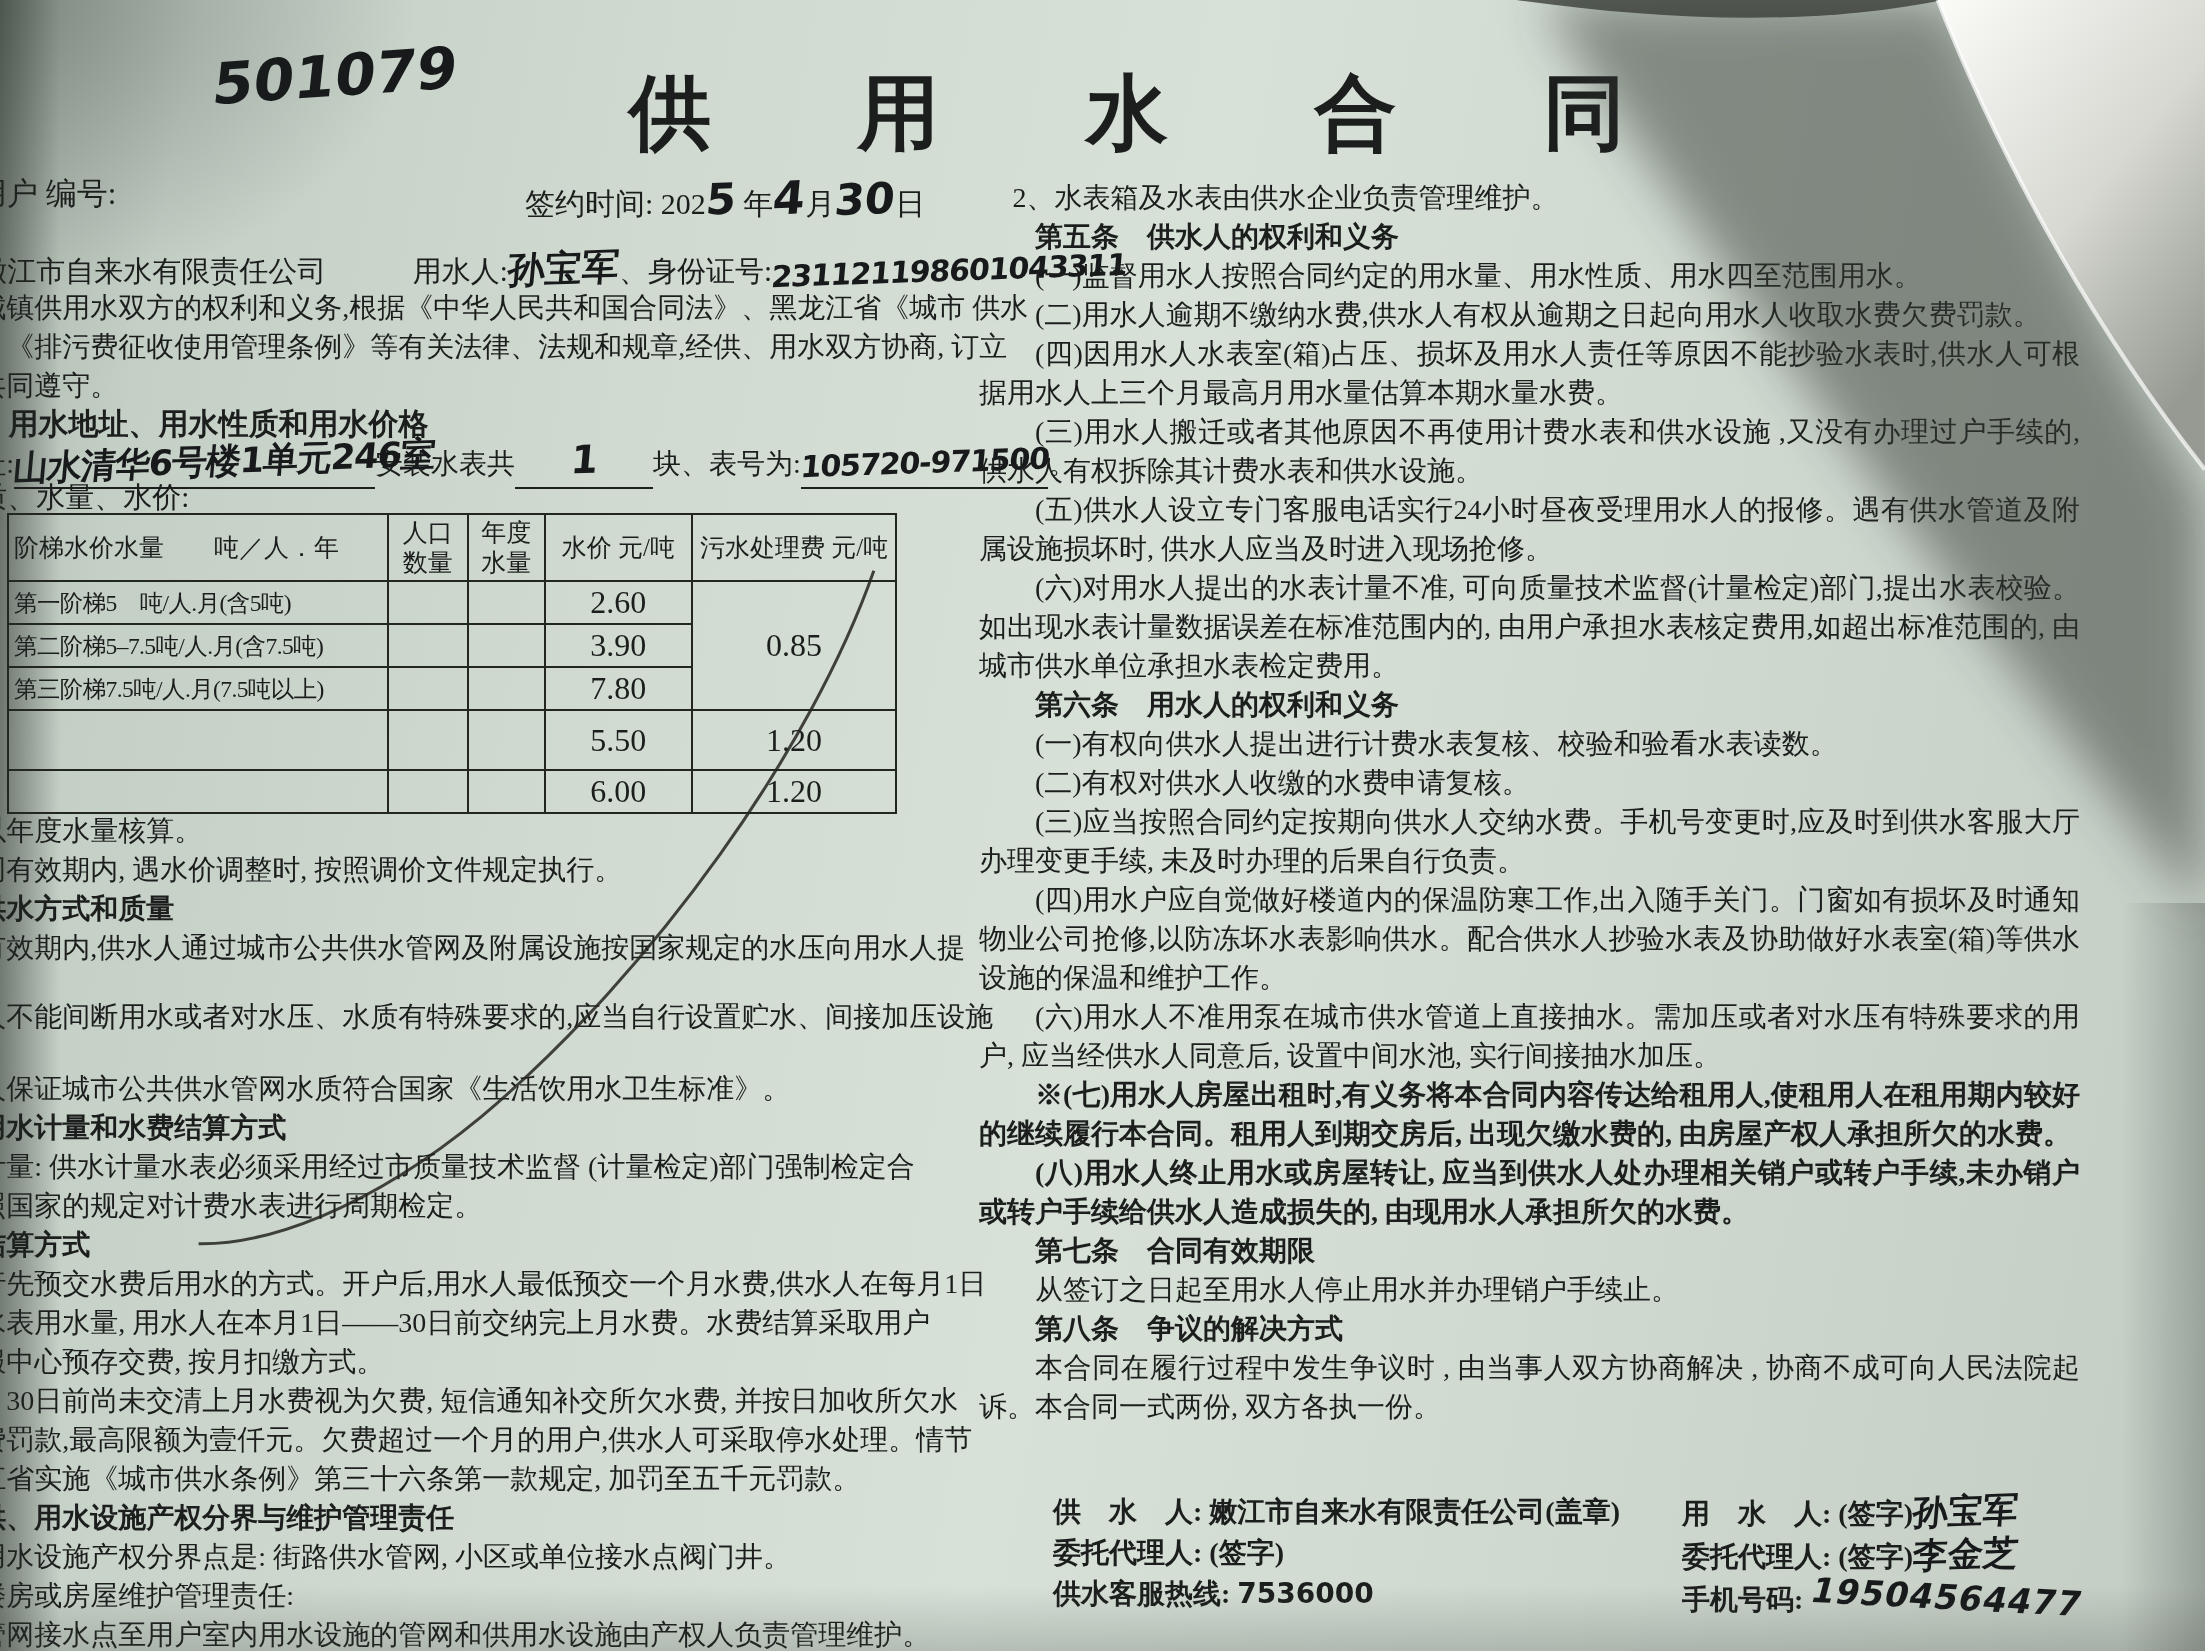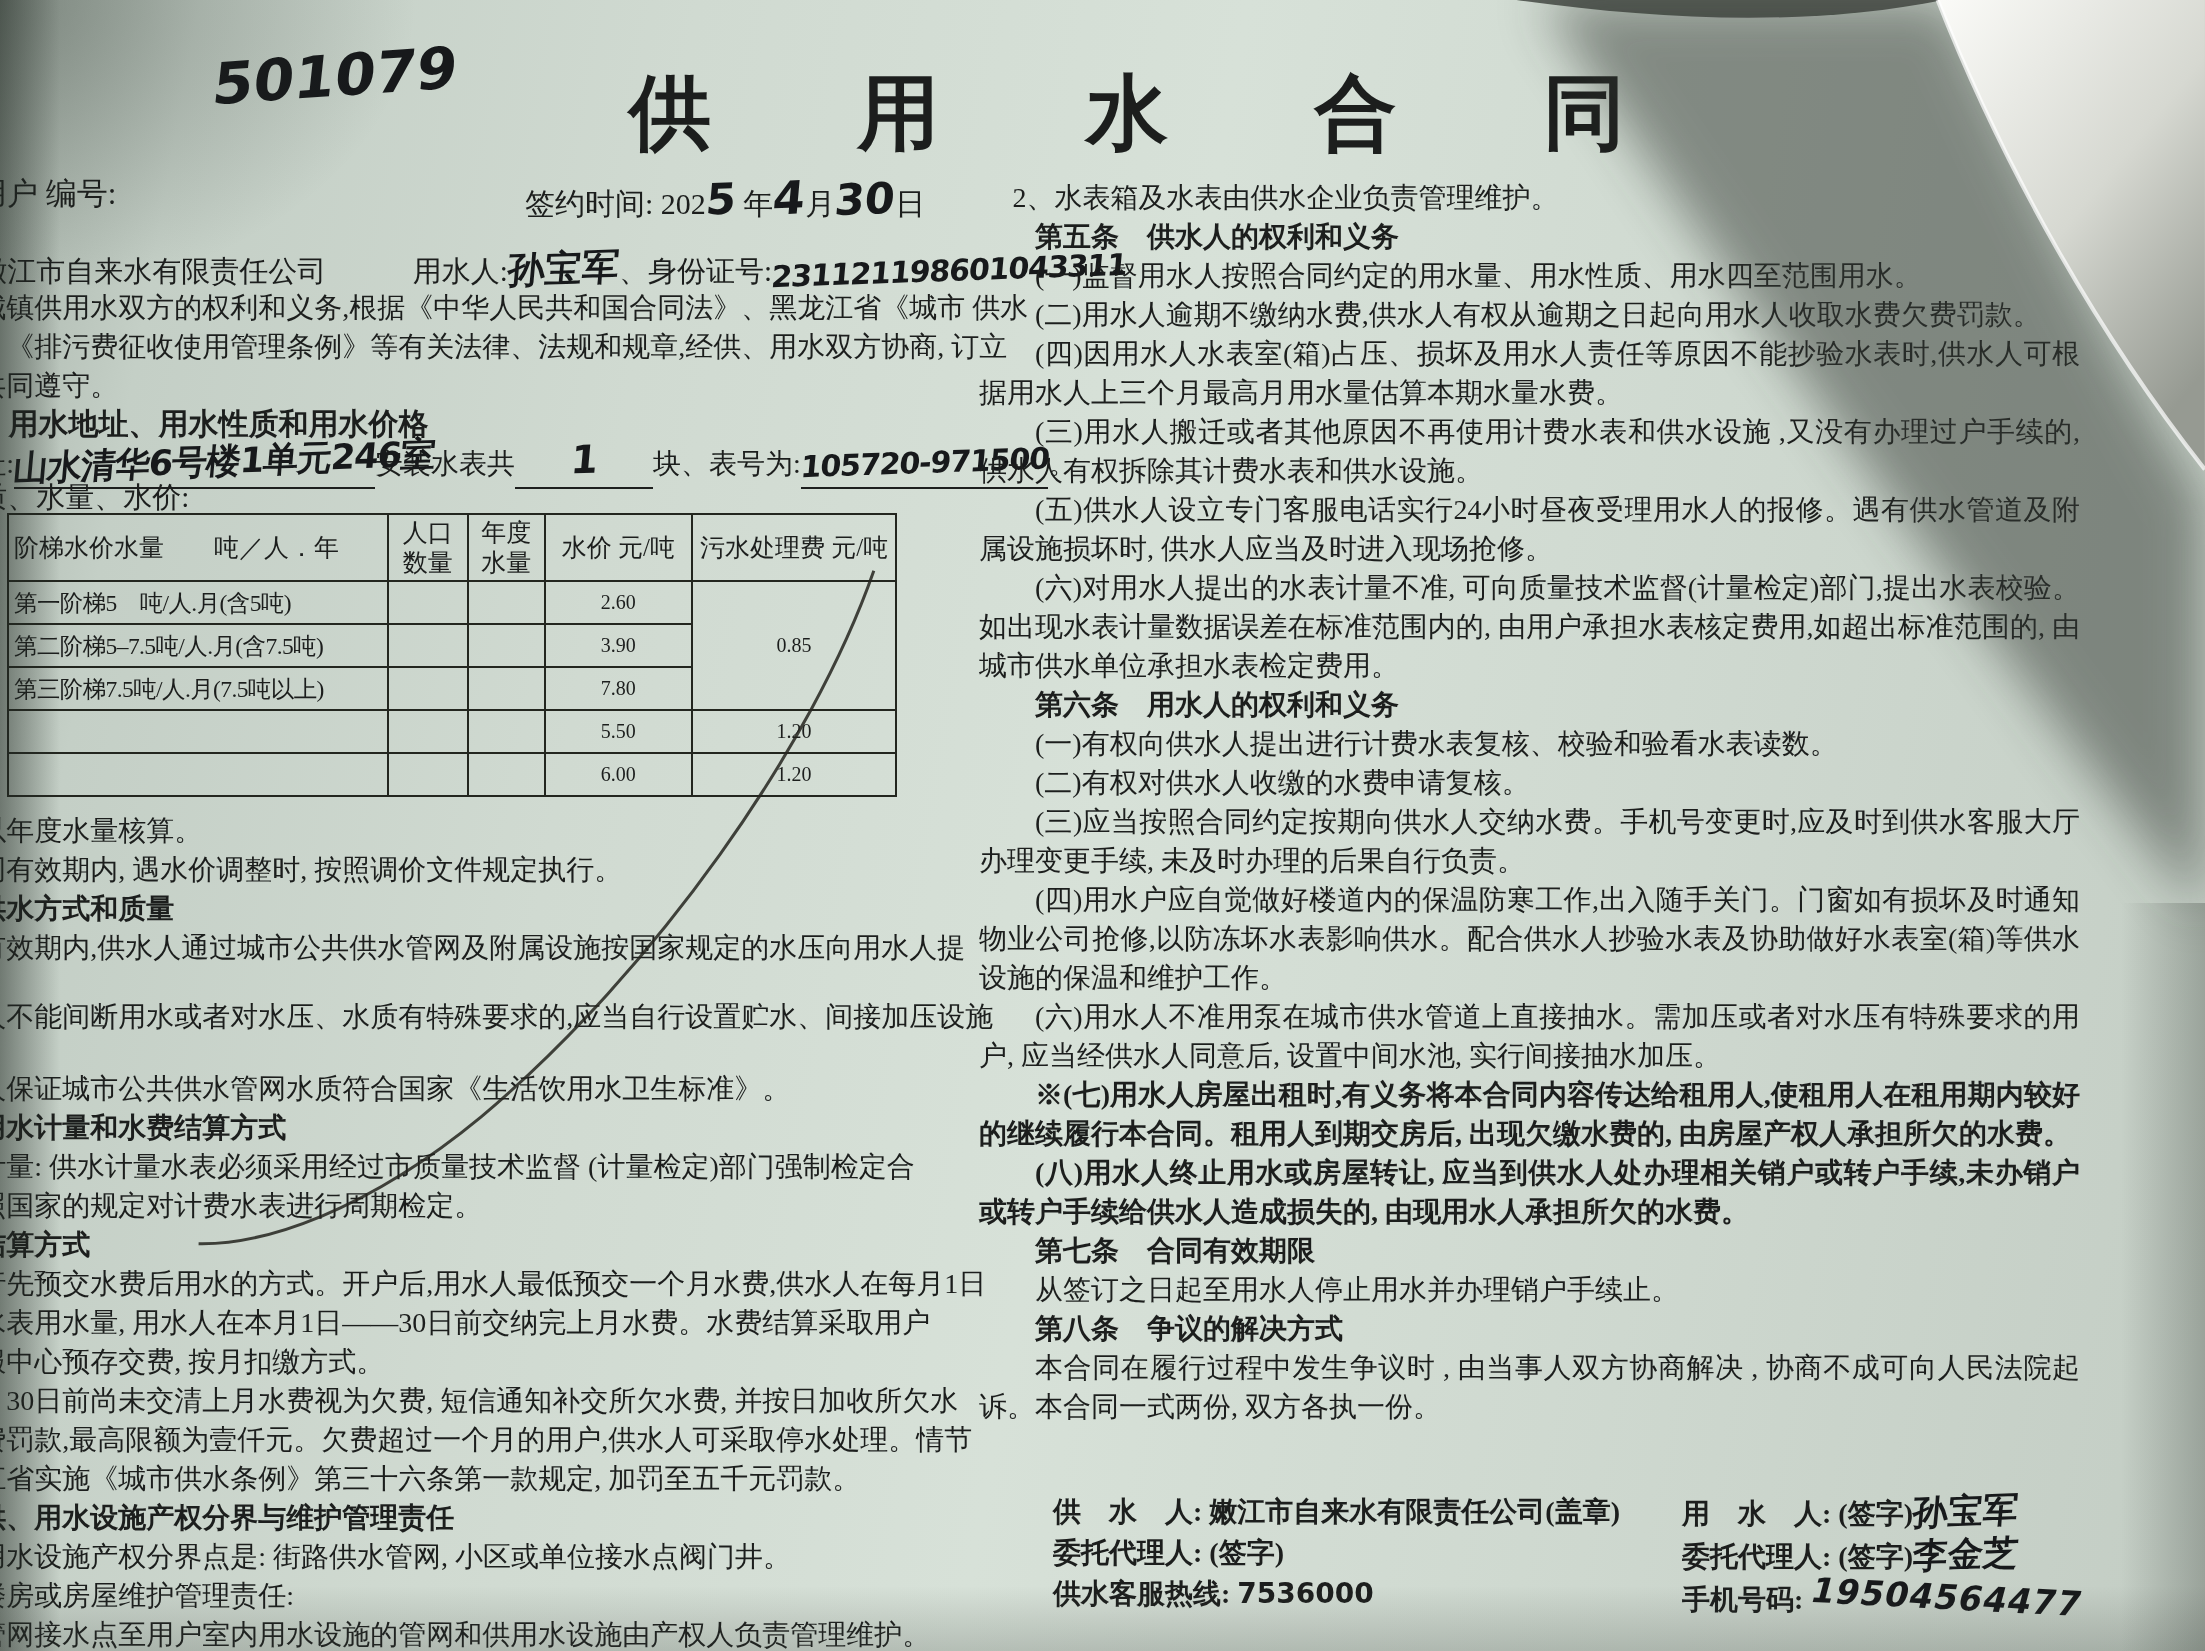"2.60" td.val { font-size: 20px -> 32px }
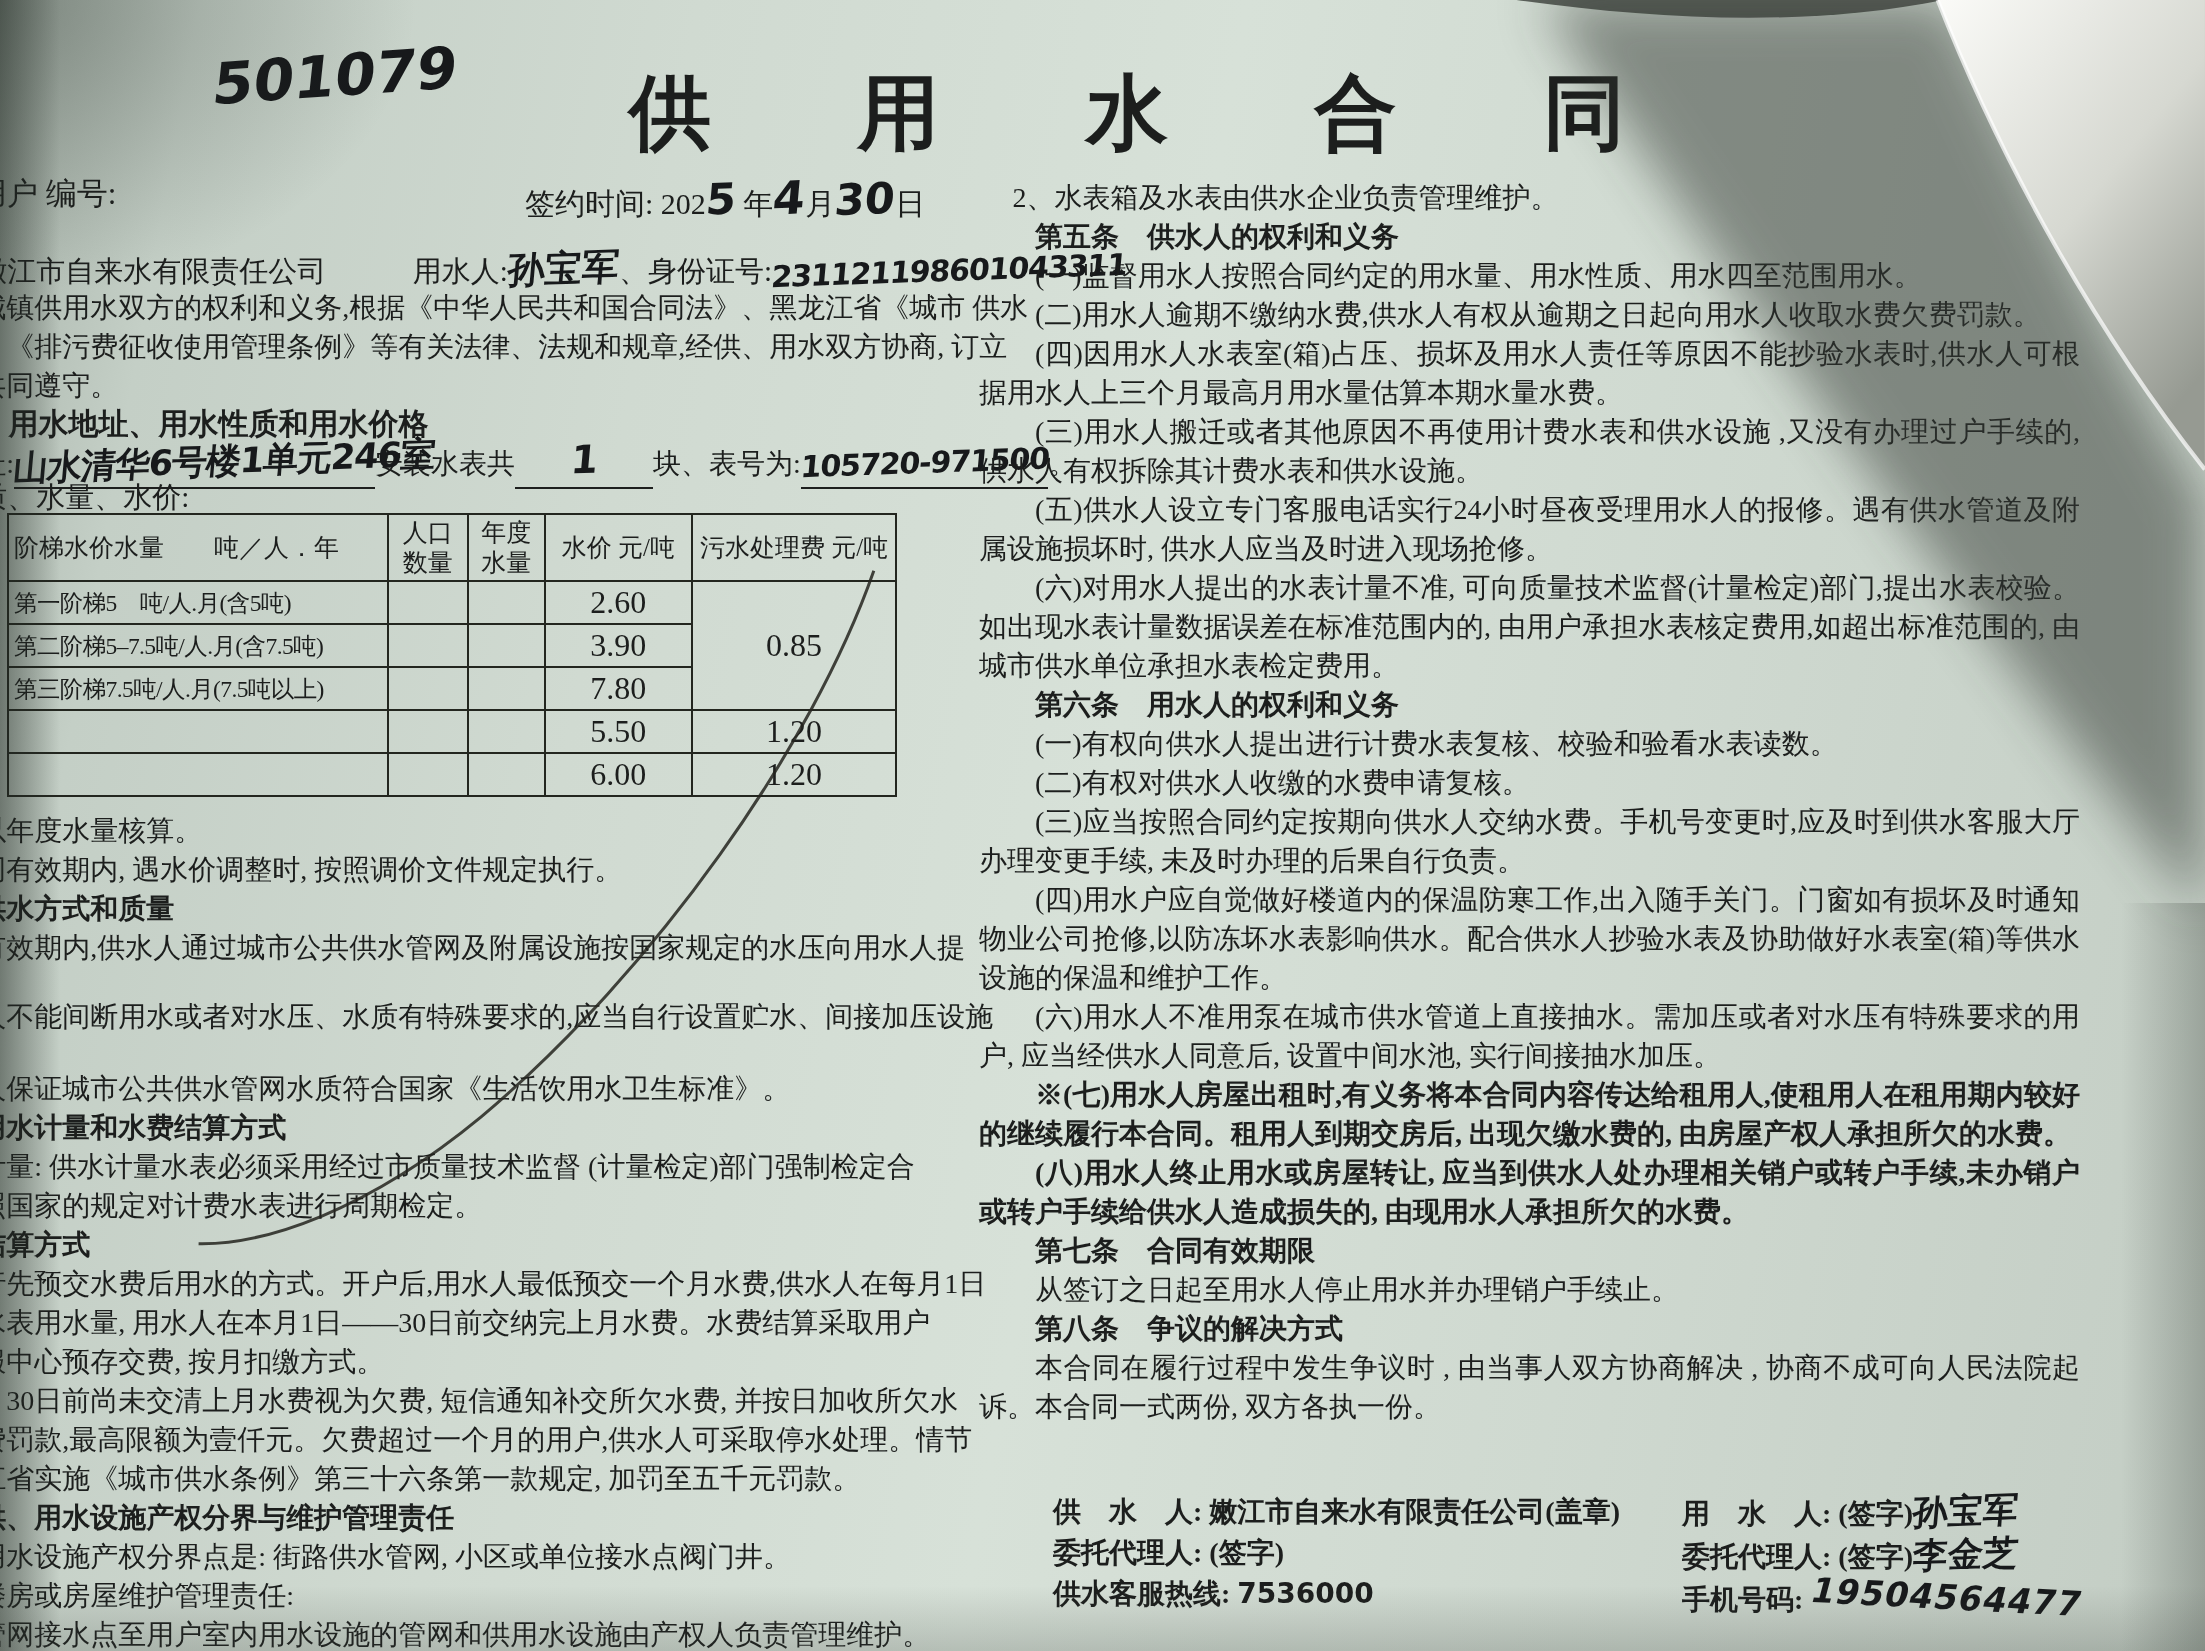"5.50" tr { height: 43px -> 60px }
